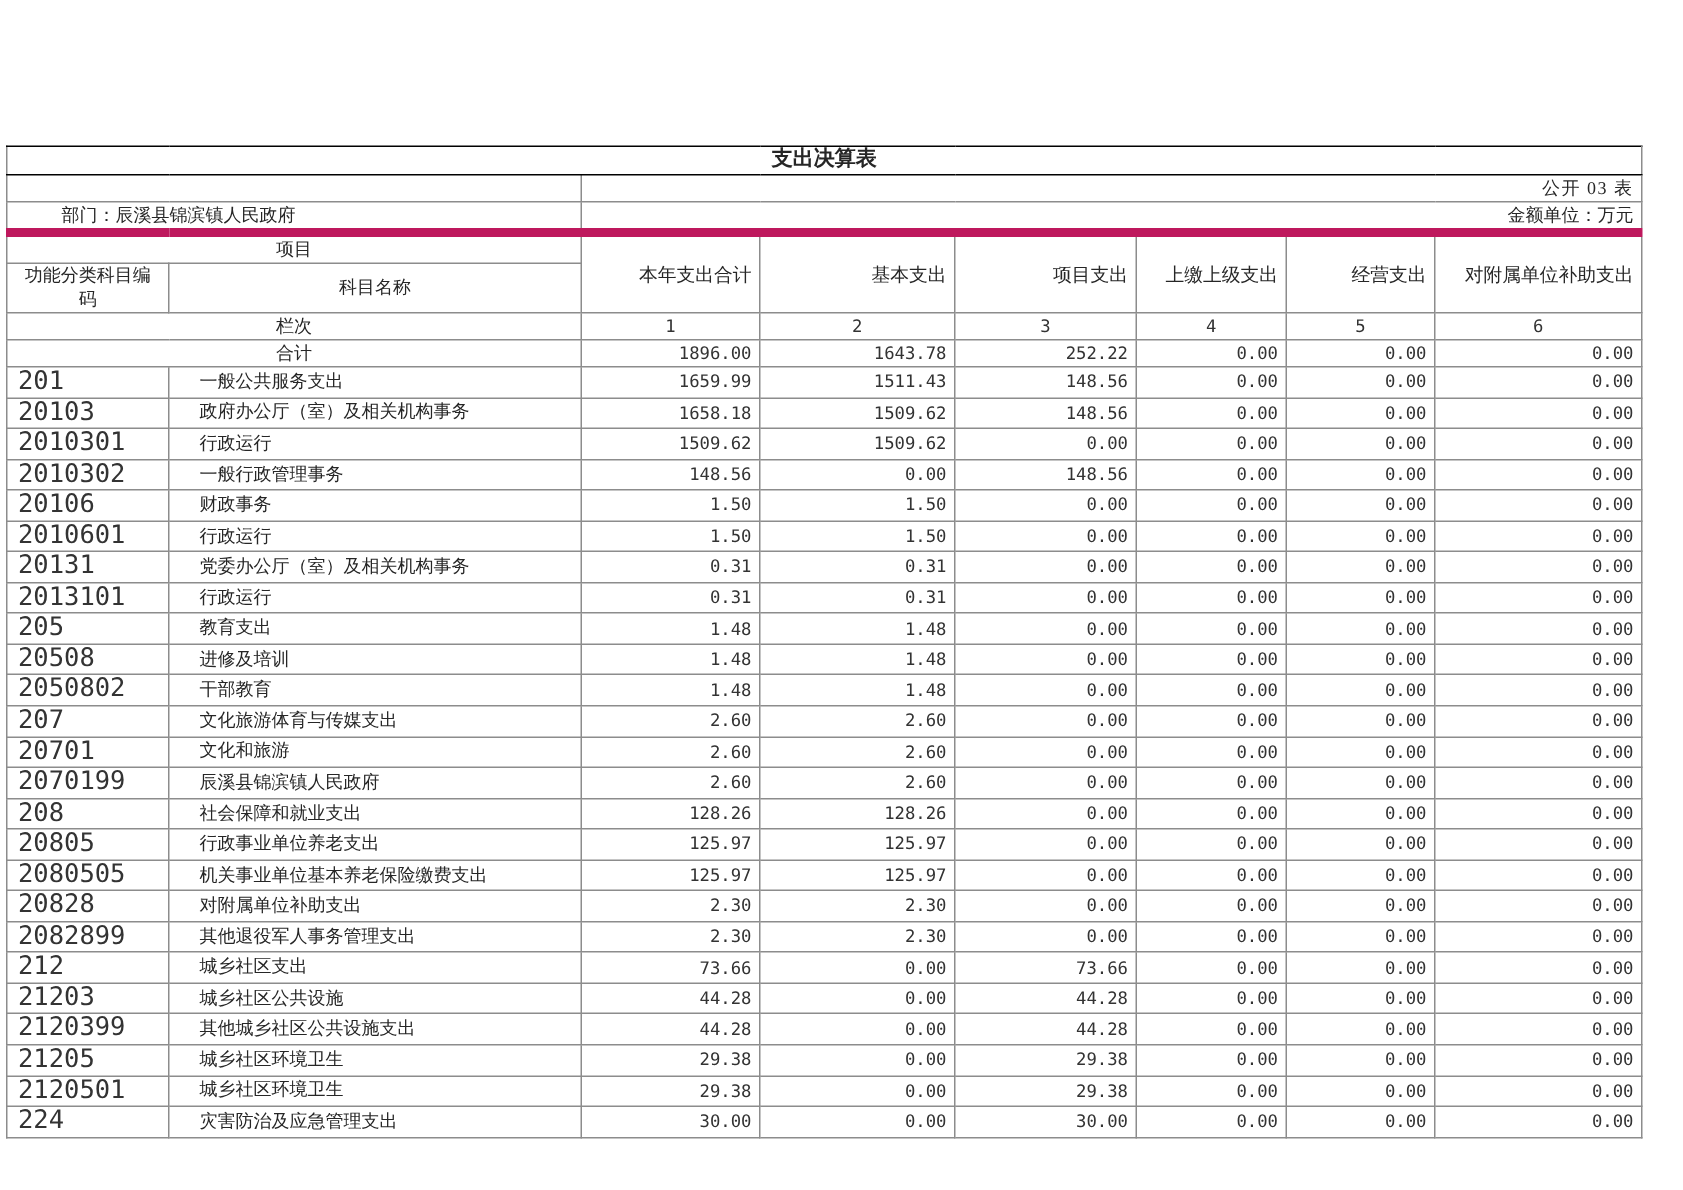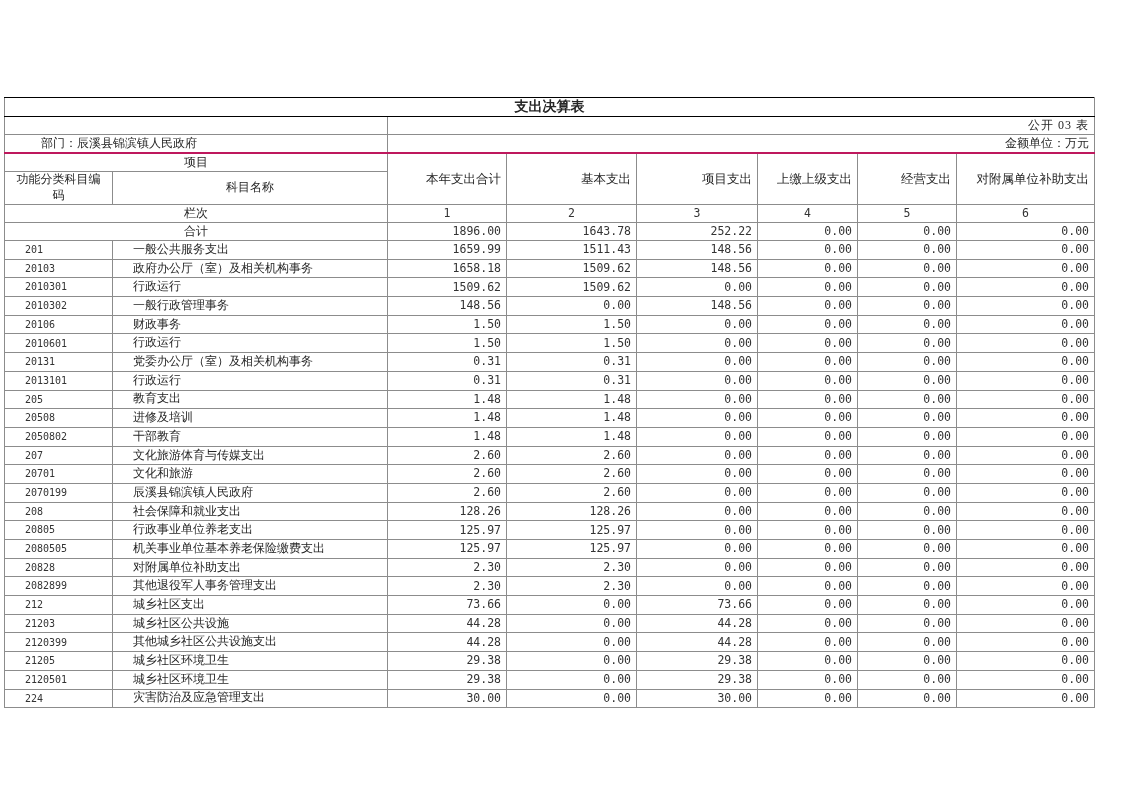"部门：辰溪县锦滨镇人民政府" tr.dept-row td { border-bottom: 2px solid #be185d -> 6px solid #be185d }
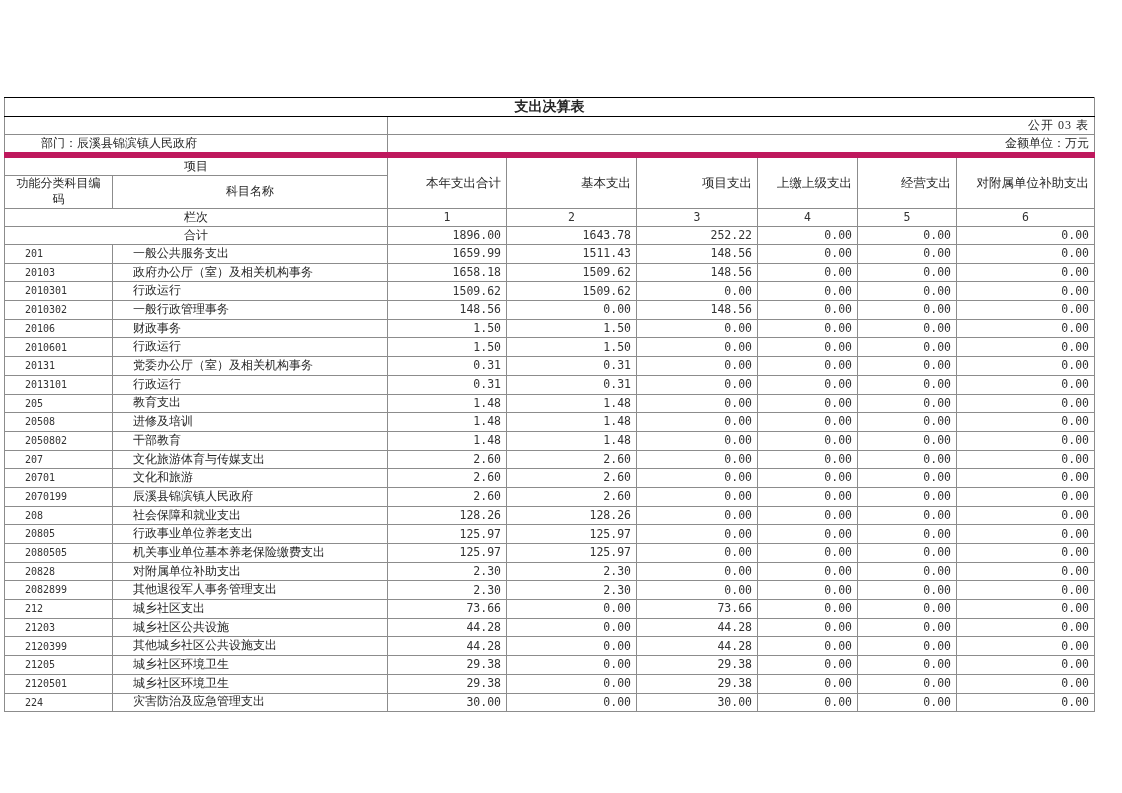"201" .code-cell { font-size: 10px -> 17px; padding-left: 20px -> 7px }
